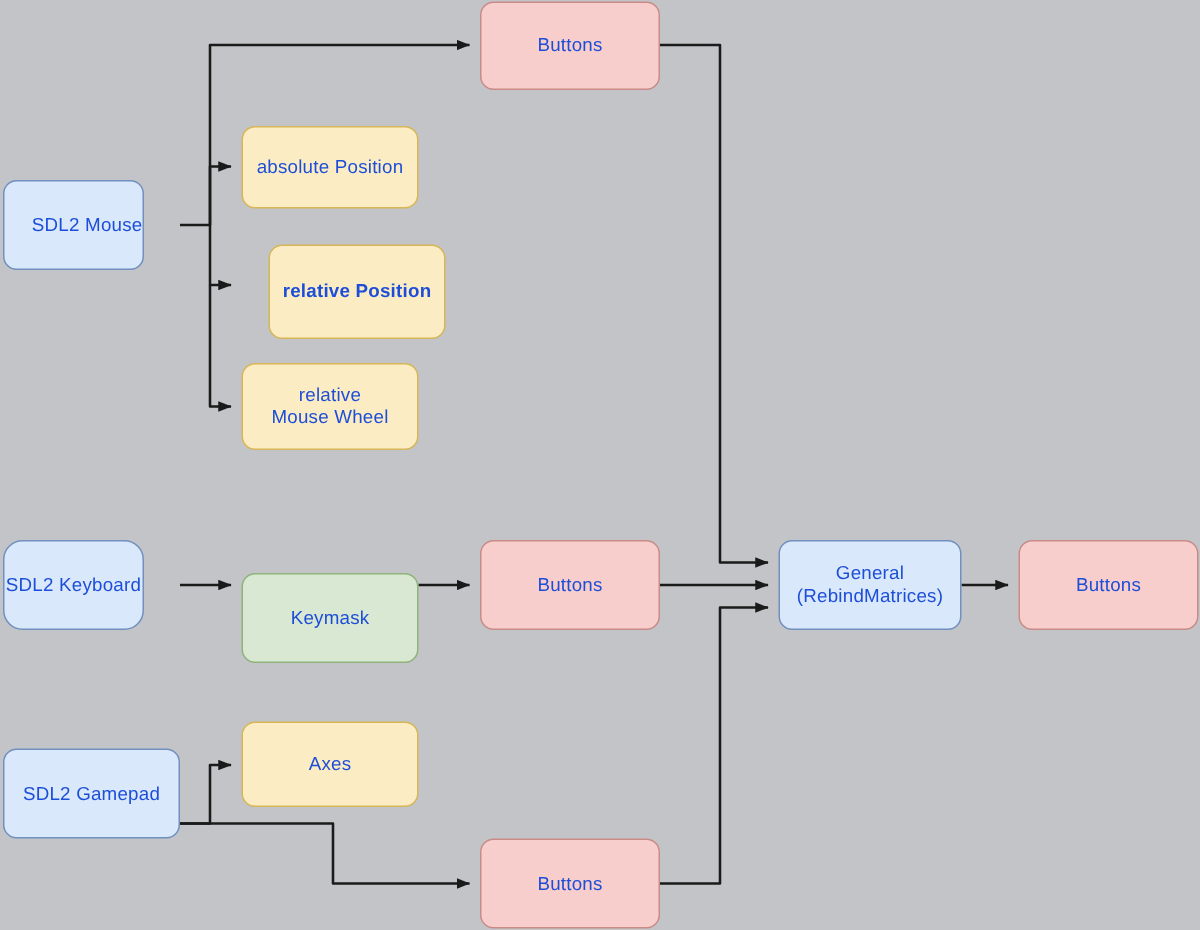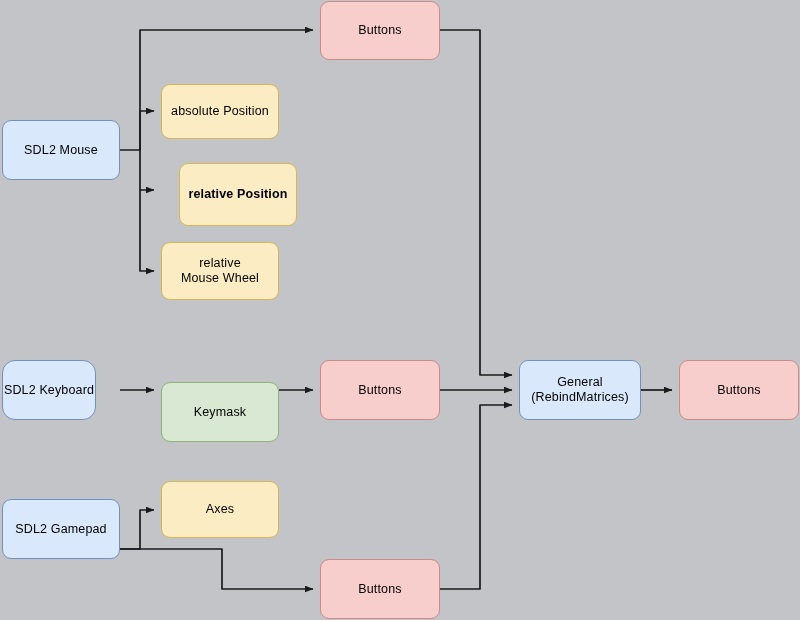"Buttons" .node { color: #000000 -> #1d4ed8 }
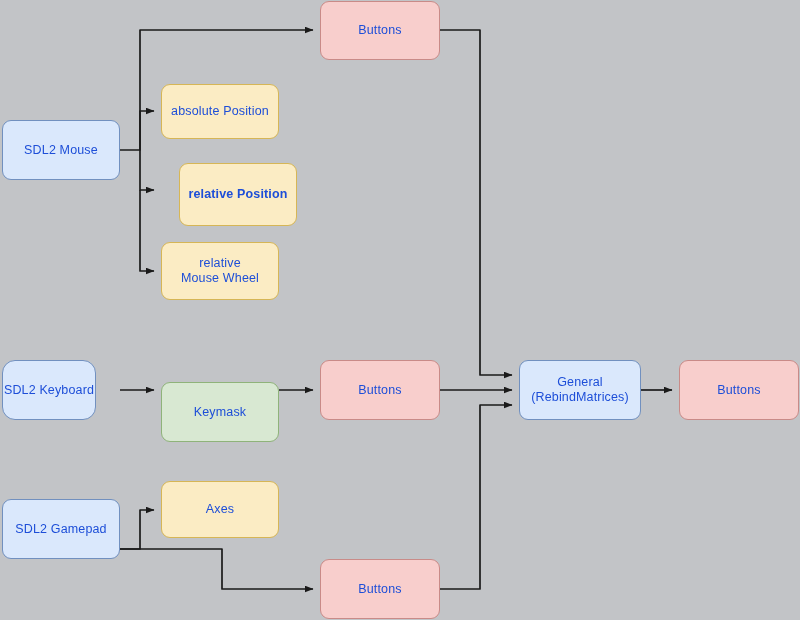"SDL2 Mouse" div.node { justify-content: none -> flex-end; width: 118px -> 94px }
